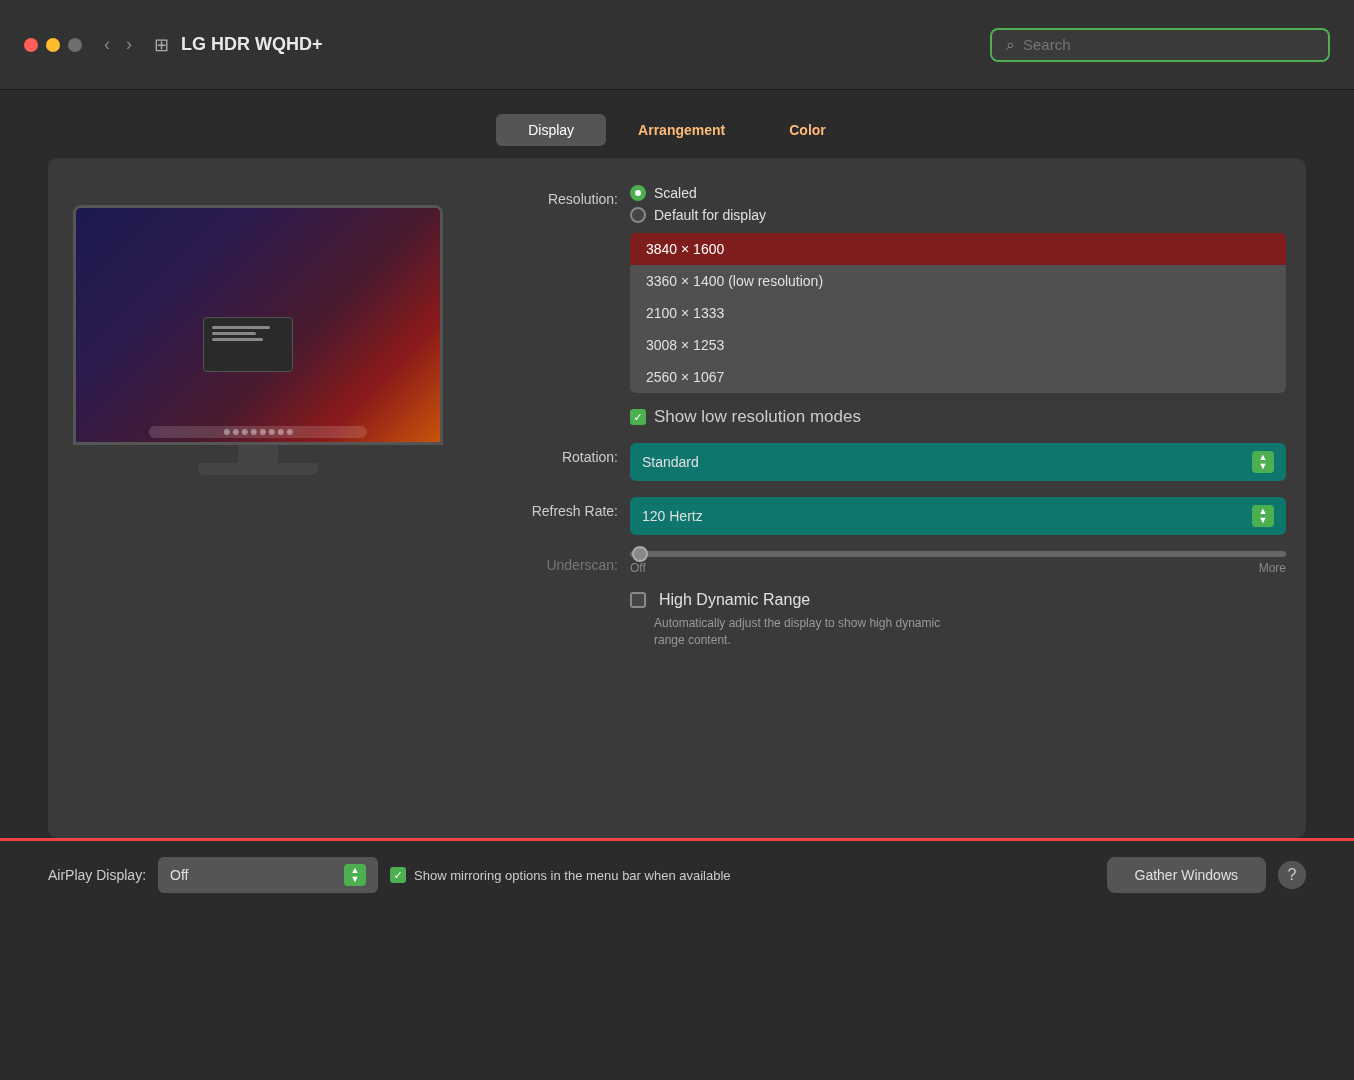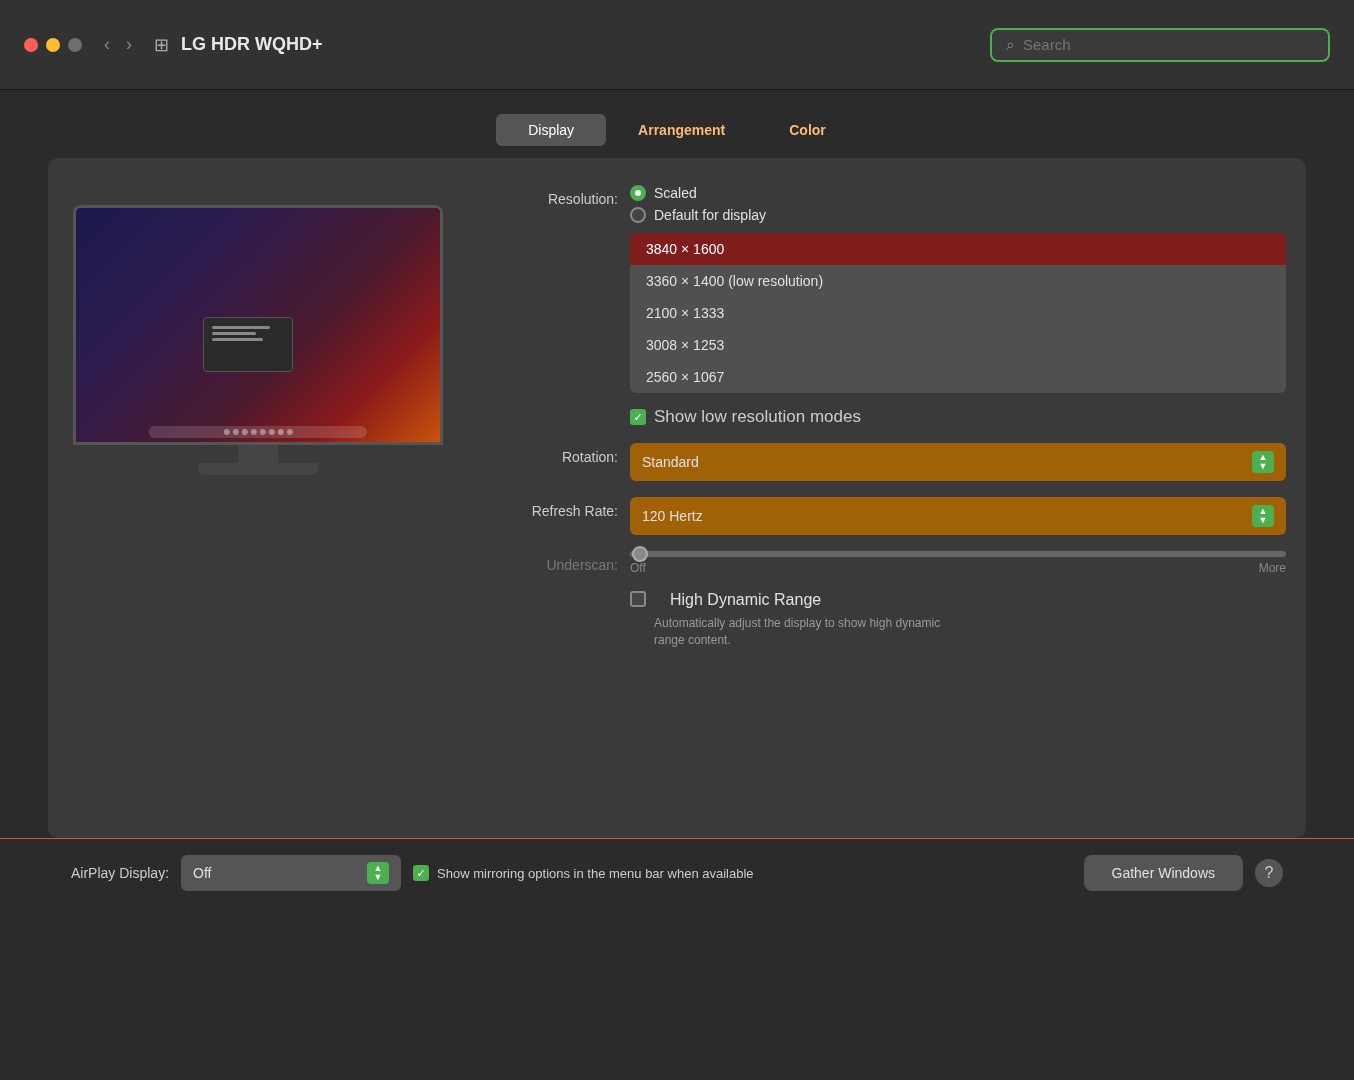"Standard" .dropdown { background: #a16207 -> #0f766e }
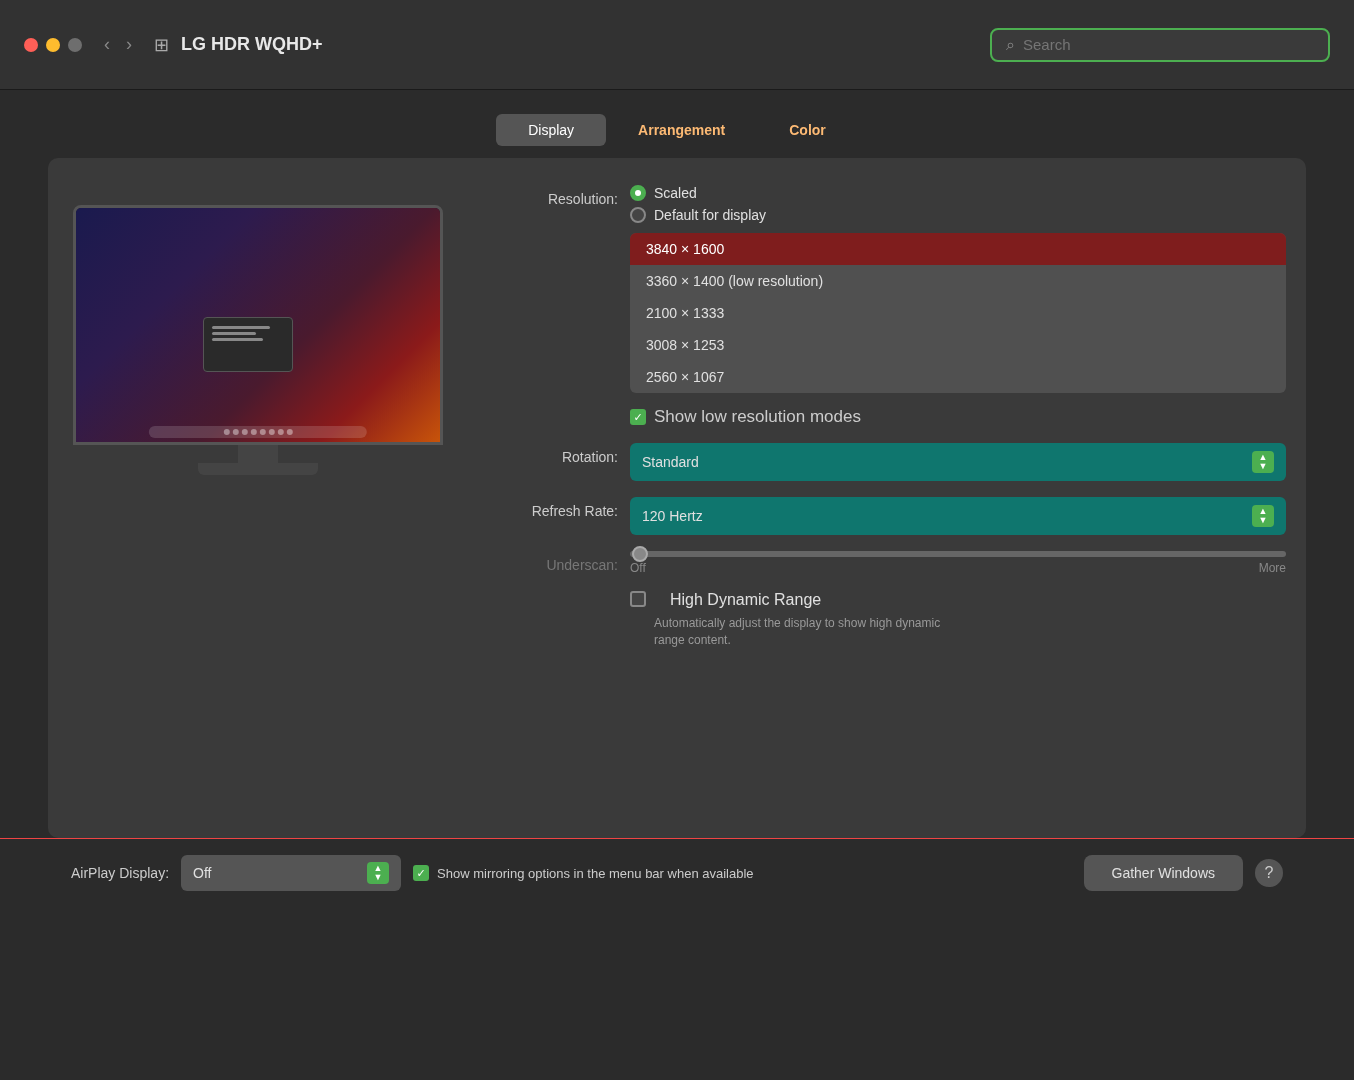"High Dynamic Range" .hdr-row { align-items: none -> center; gap: 24px -> 13px }
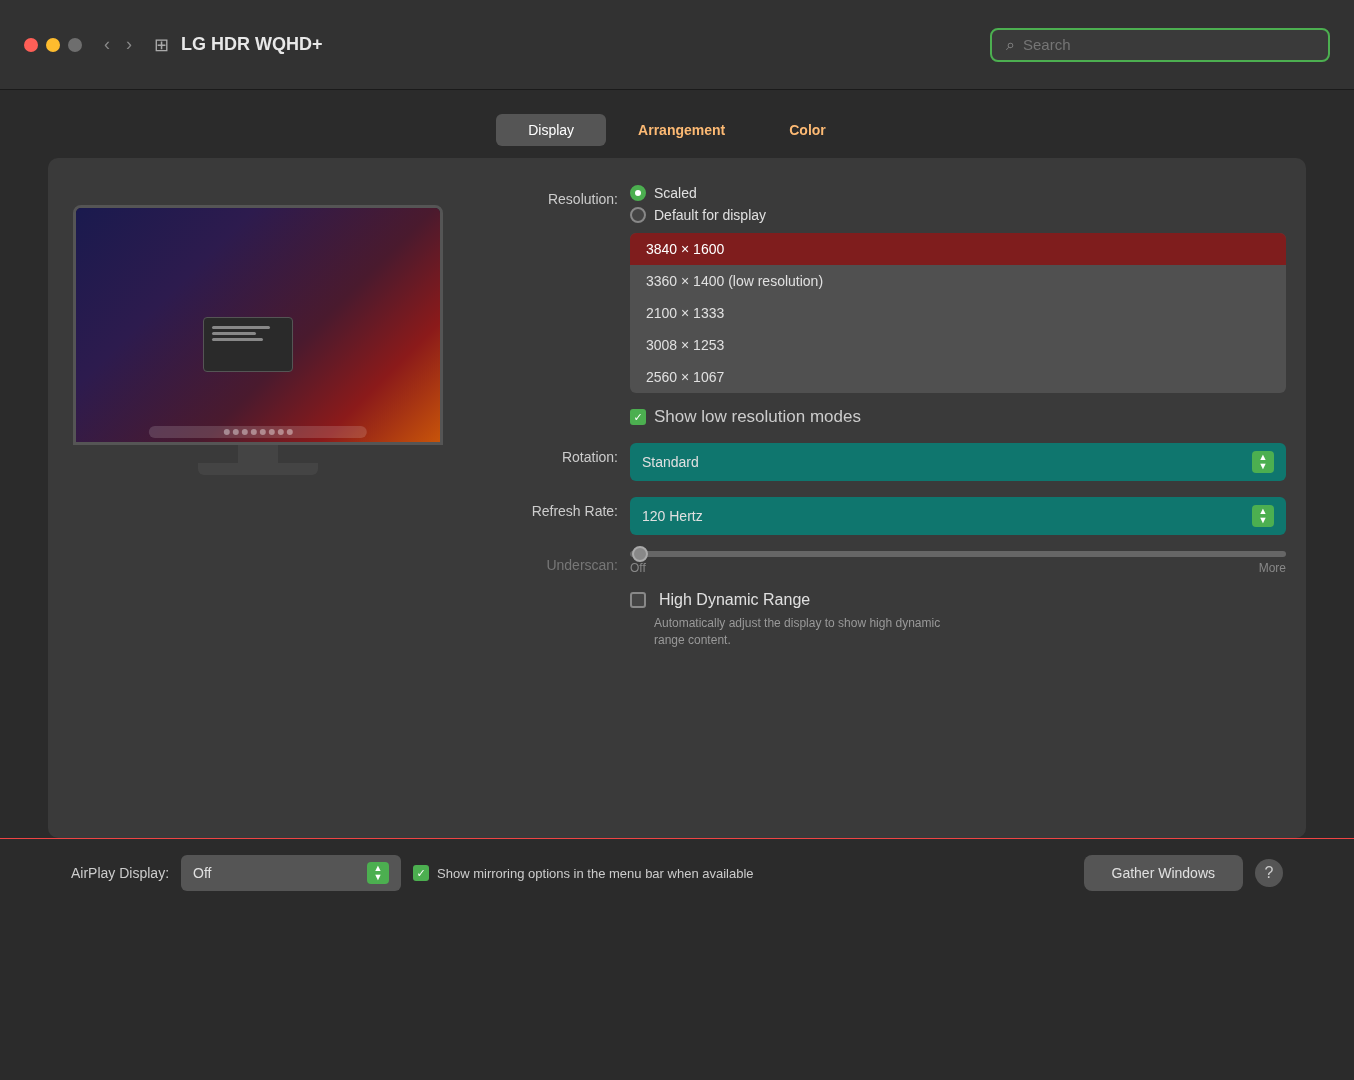"AirPlay Display:" .bottom-bar { border-top: 1px solid #ef4444 -> 3px solid #ef4444; padding: 16px 71px -> 16px 48px }
